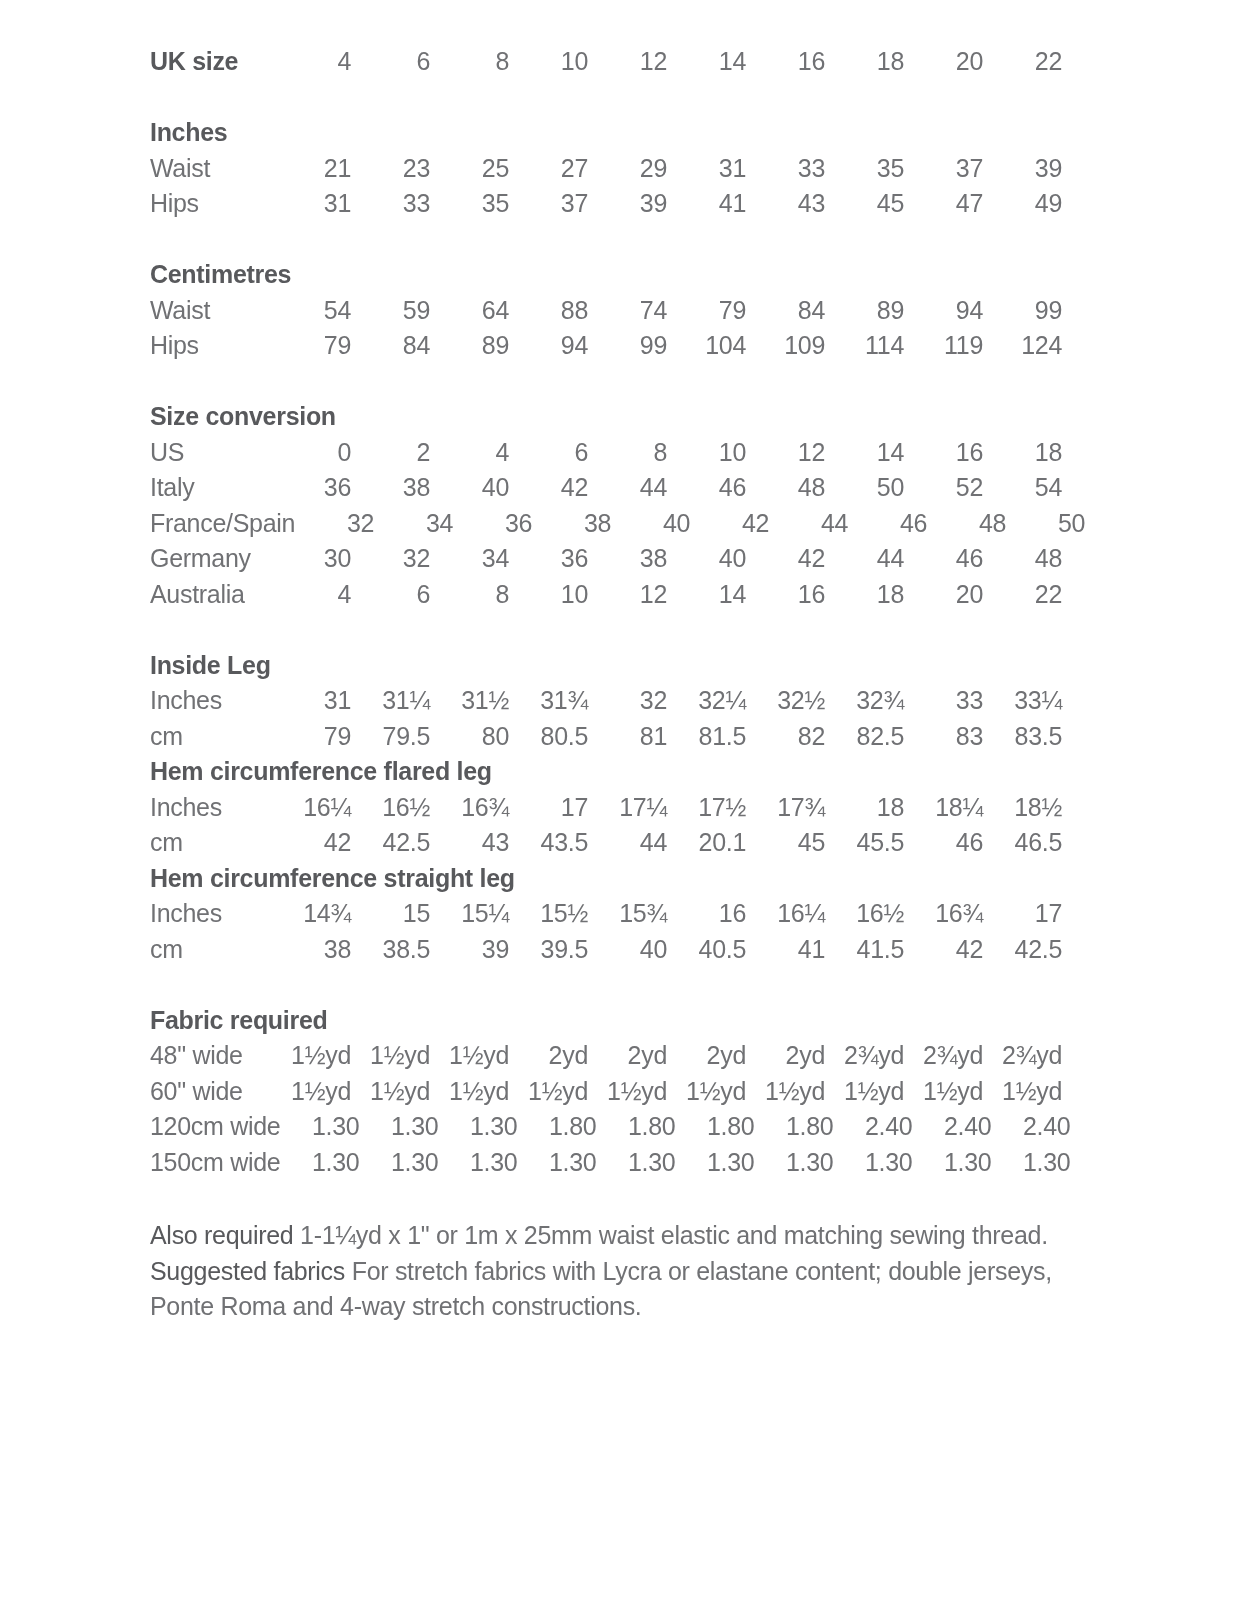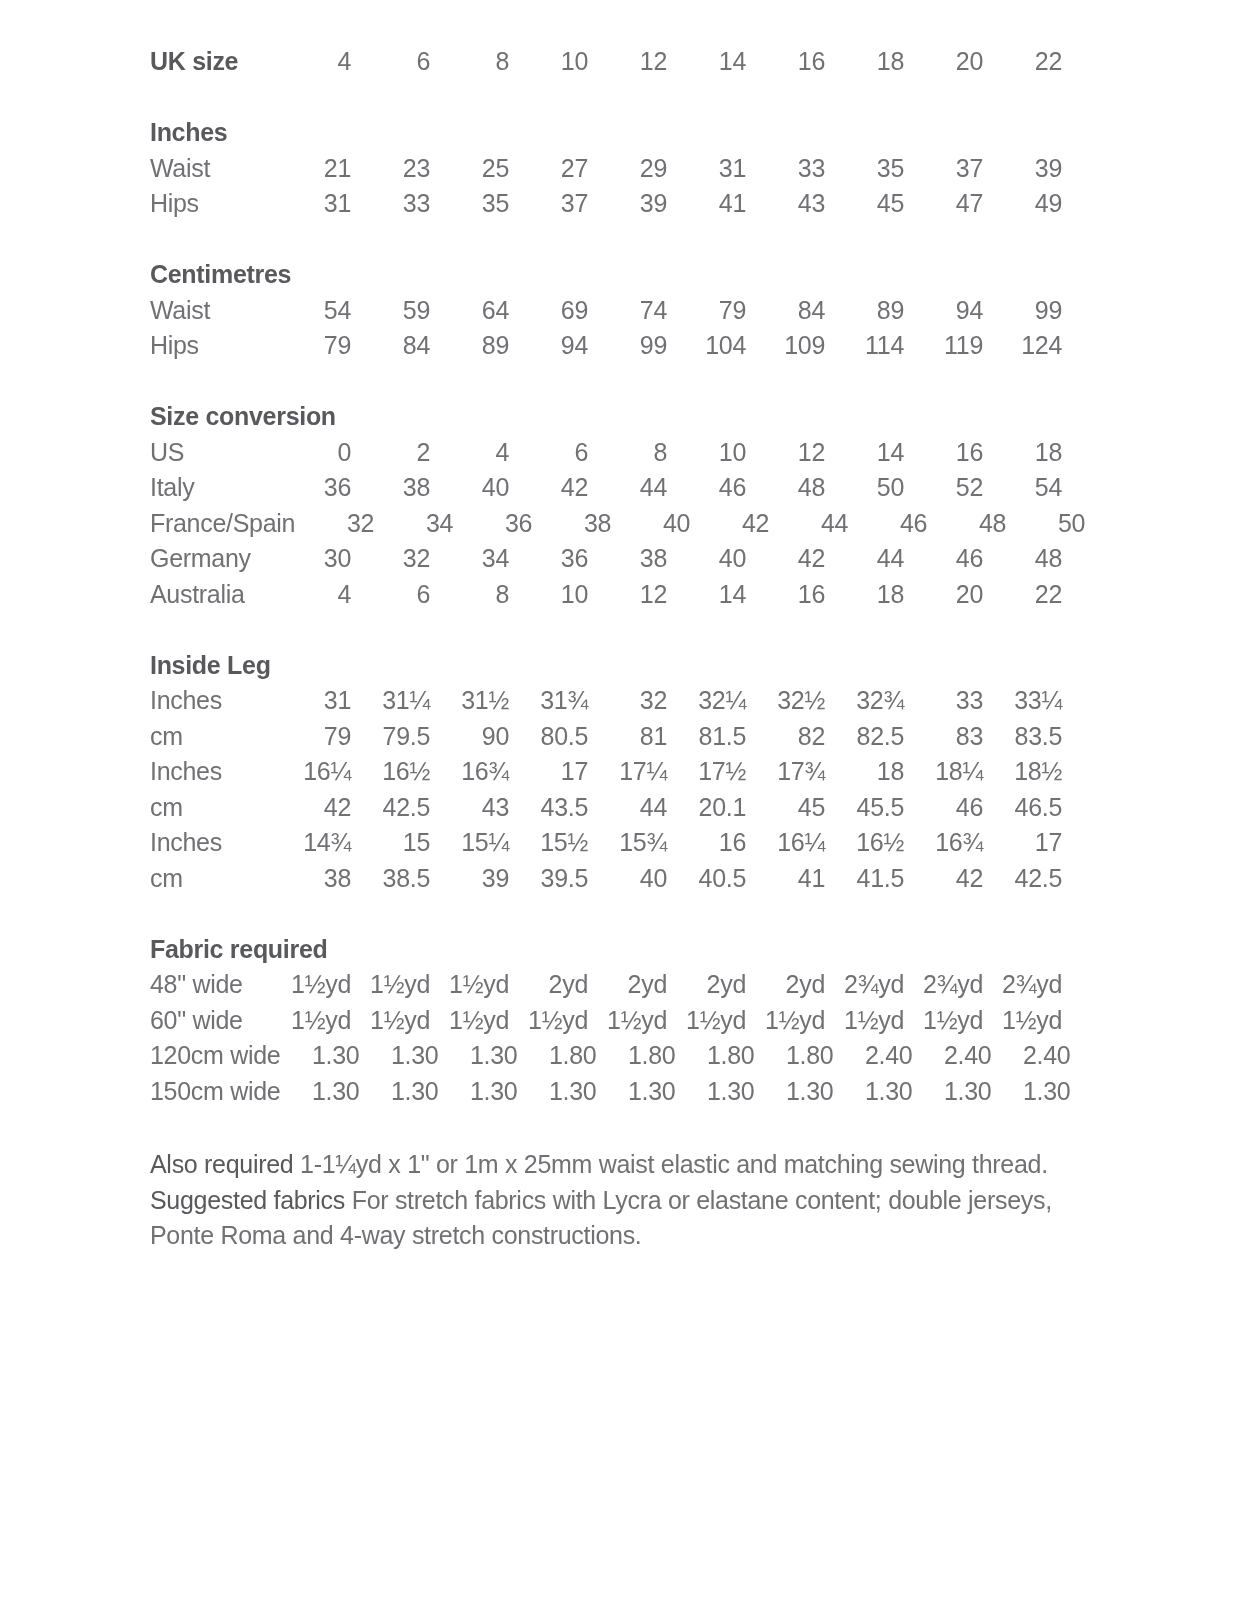"69" div.cell { text: 69 -> 88 }
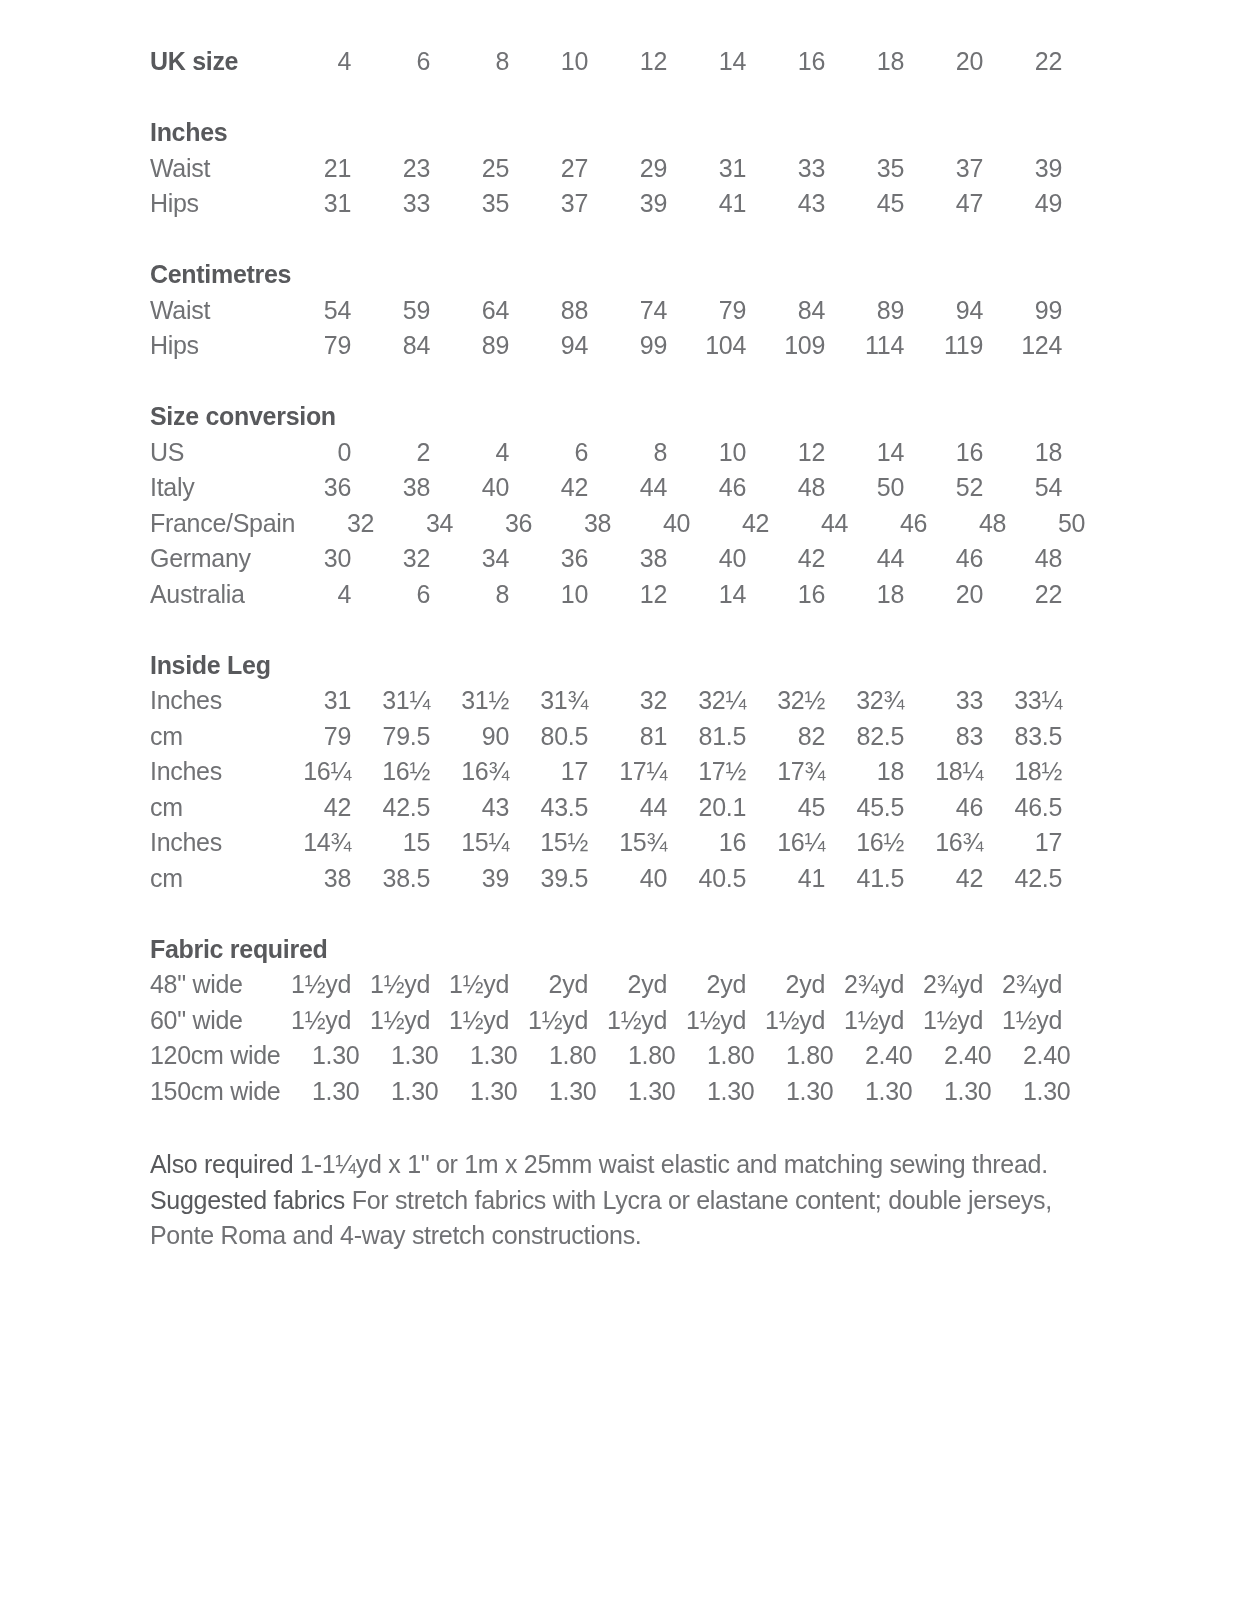"90" div.cell { text: 90 -> 80 }
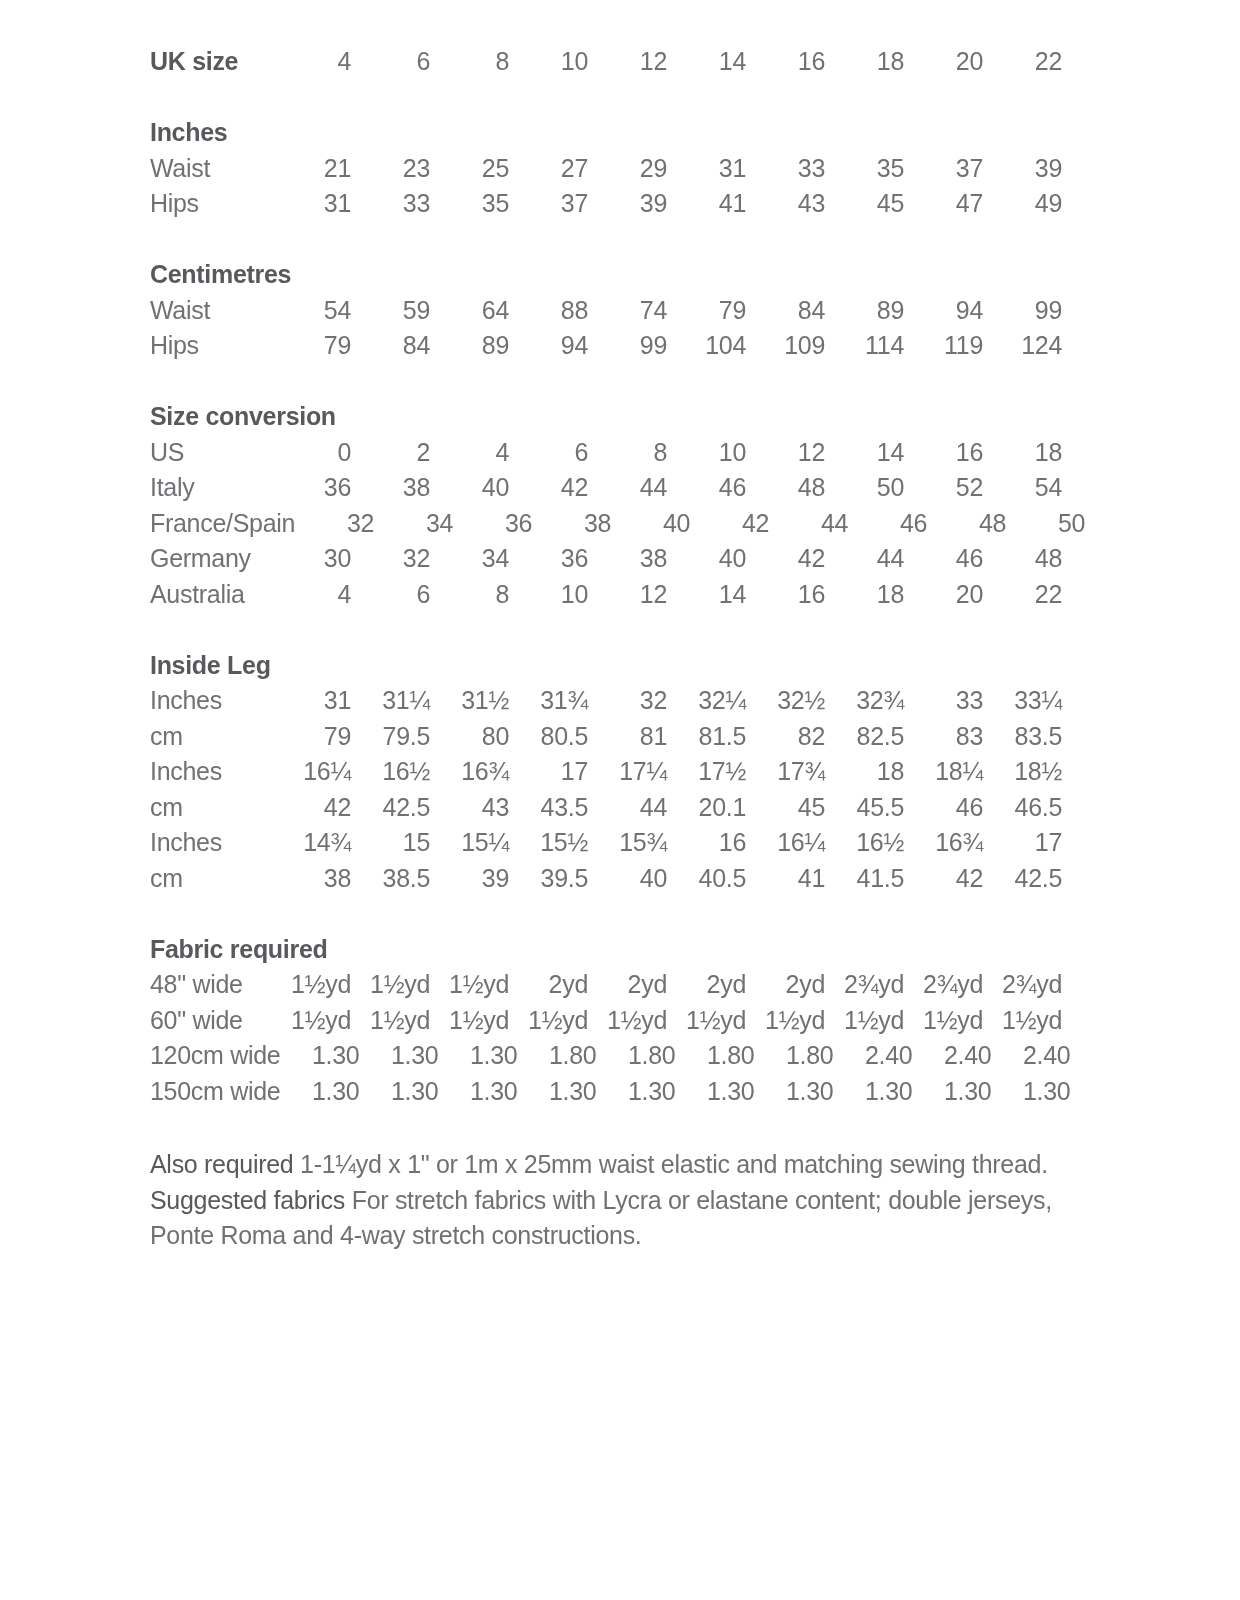"Hem circumference flared leg" div.row { html: none -> <div> <div>Hem circumference flared leg</div> </div> }
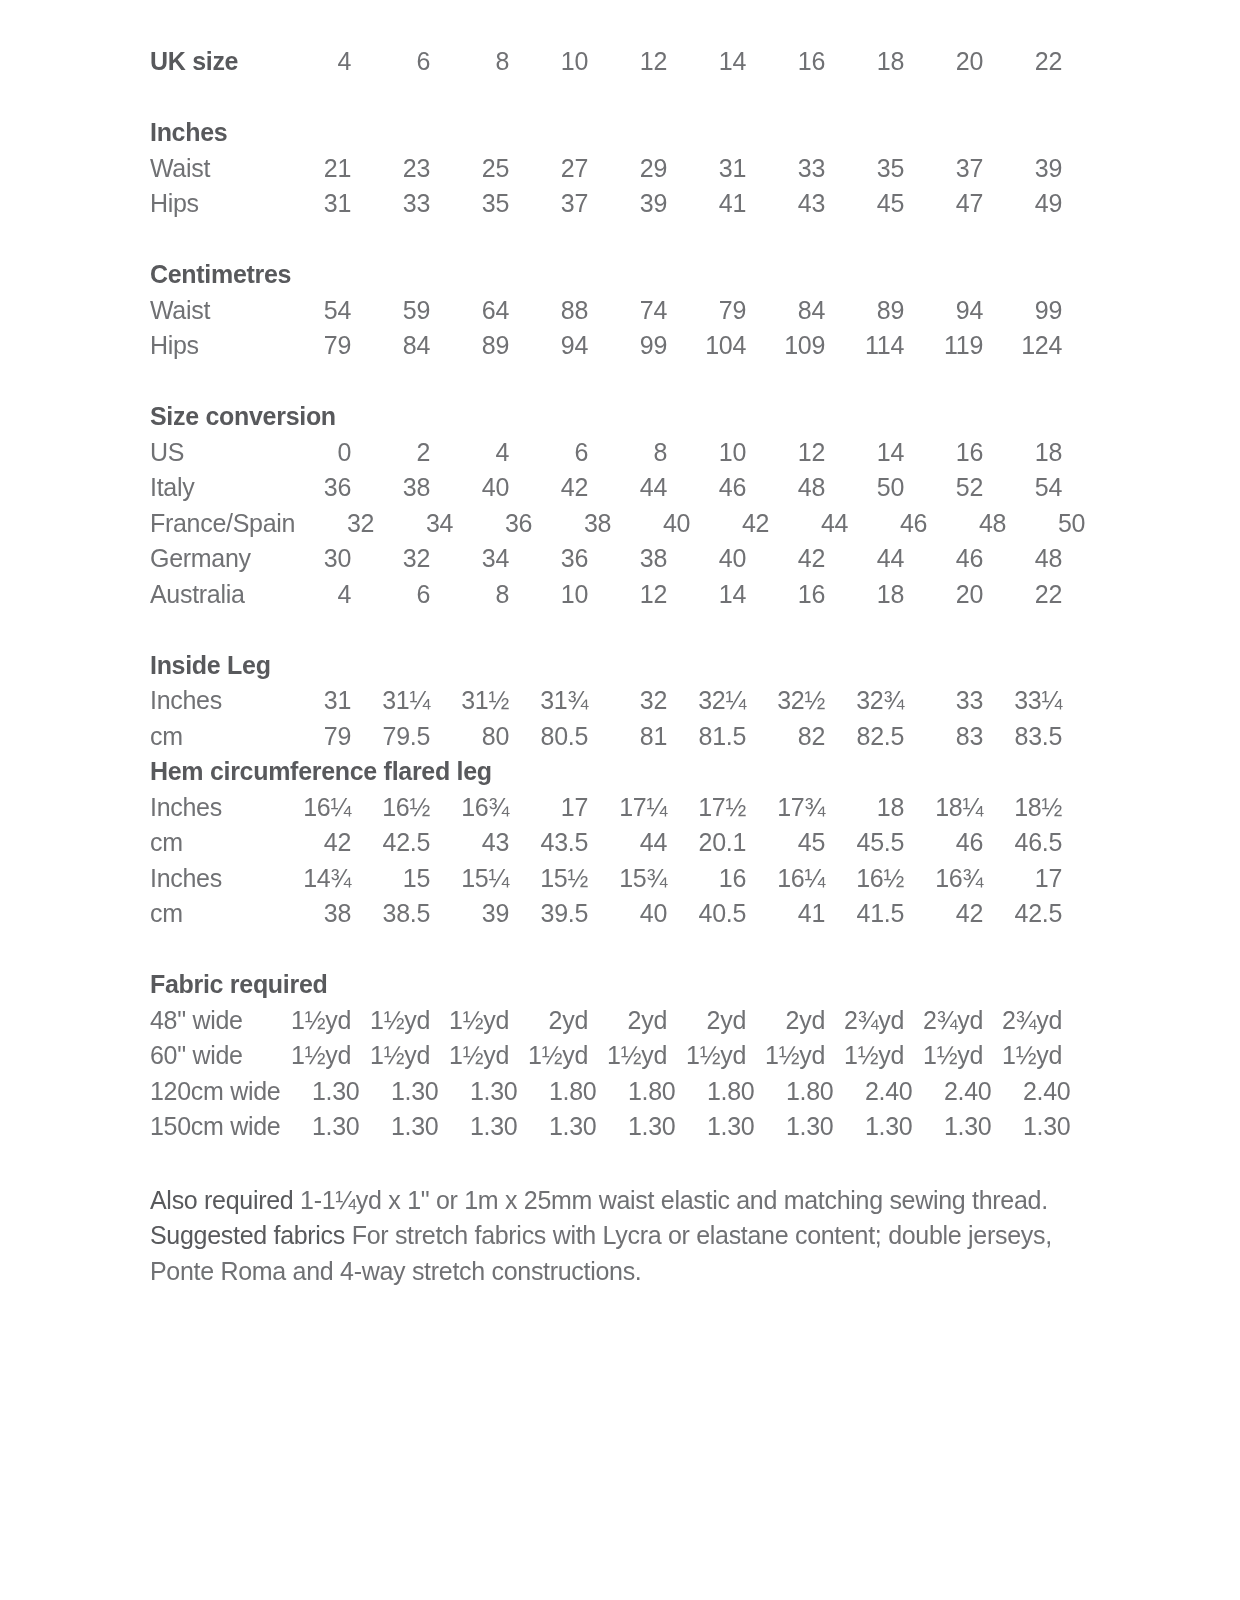"Hem circumference straight leg" div.row { html: none -> <div> <div>Hem circumference straight leg</div> </div> }
